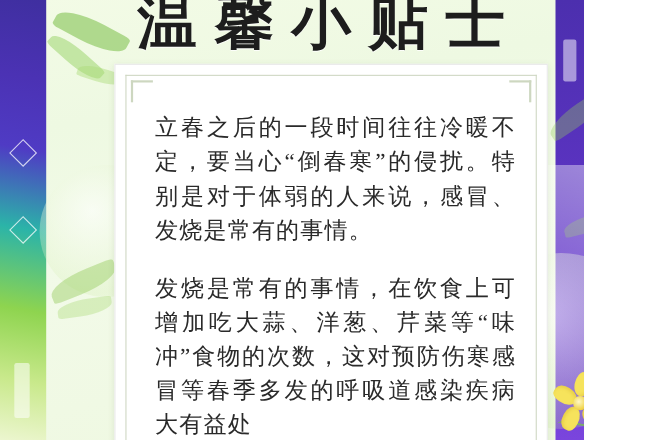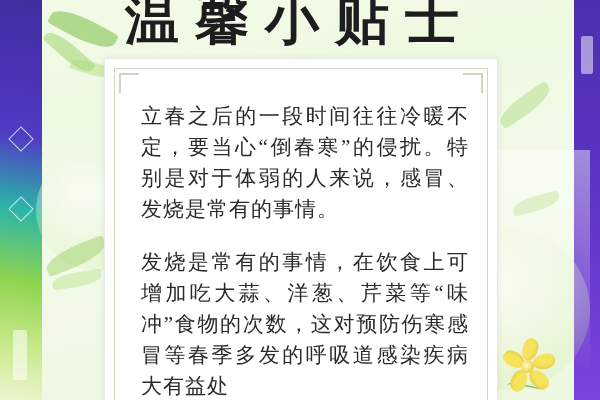"温馨小贴士" .poster { width: 600px -> 531px }
